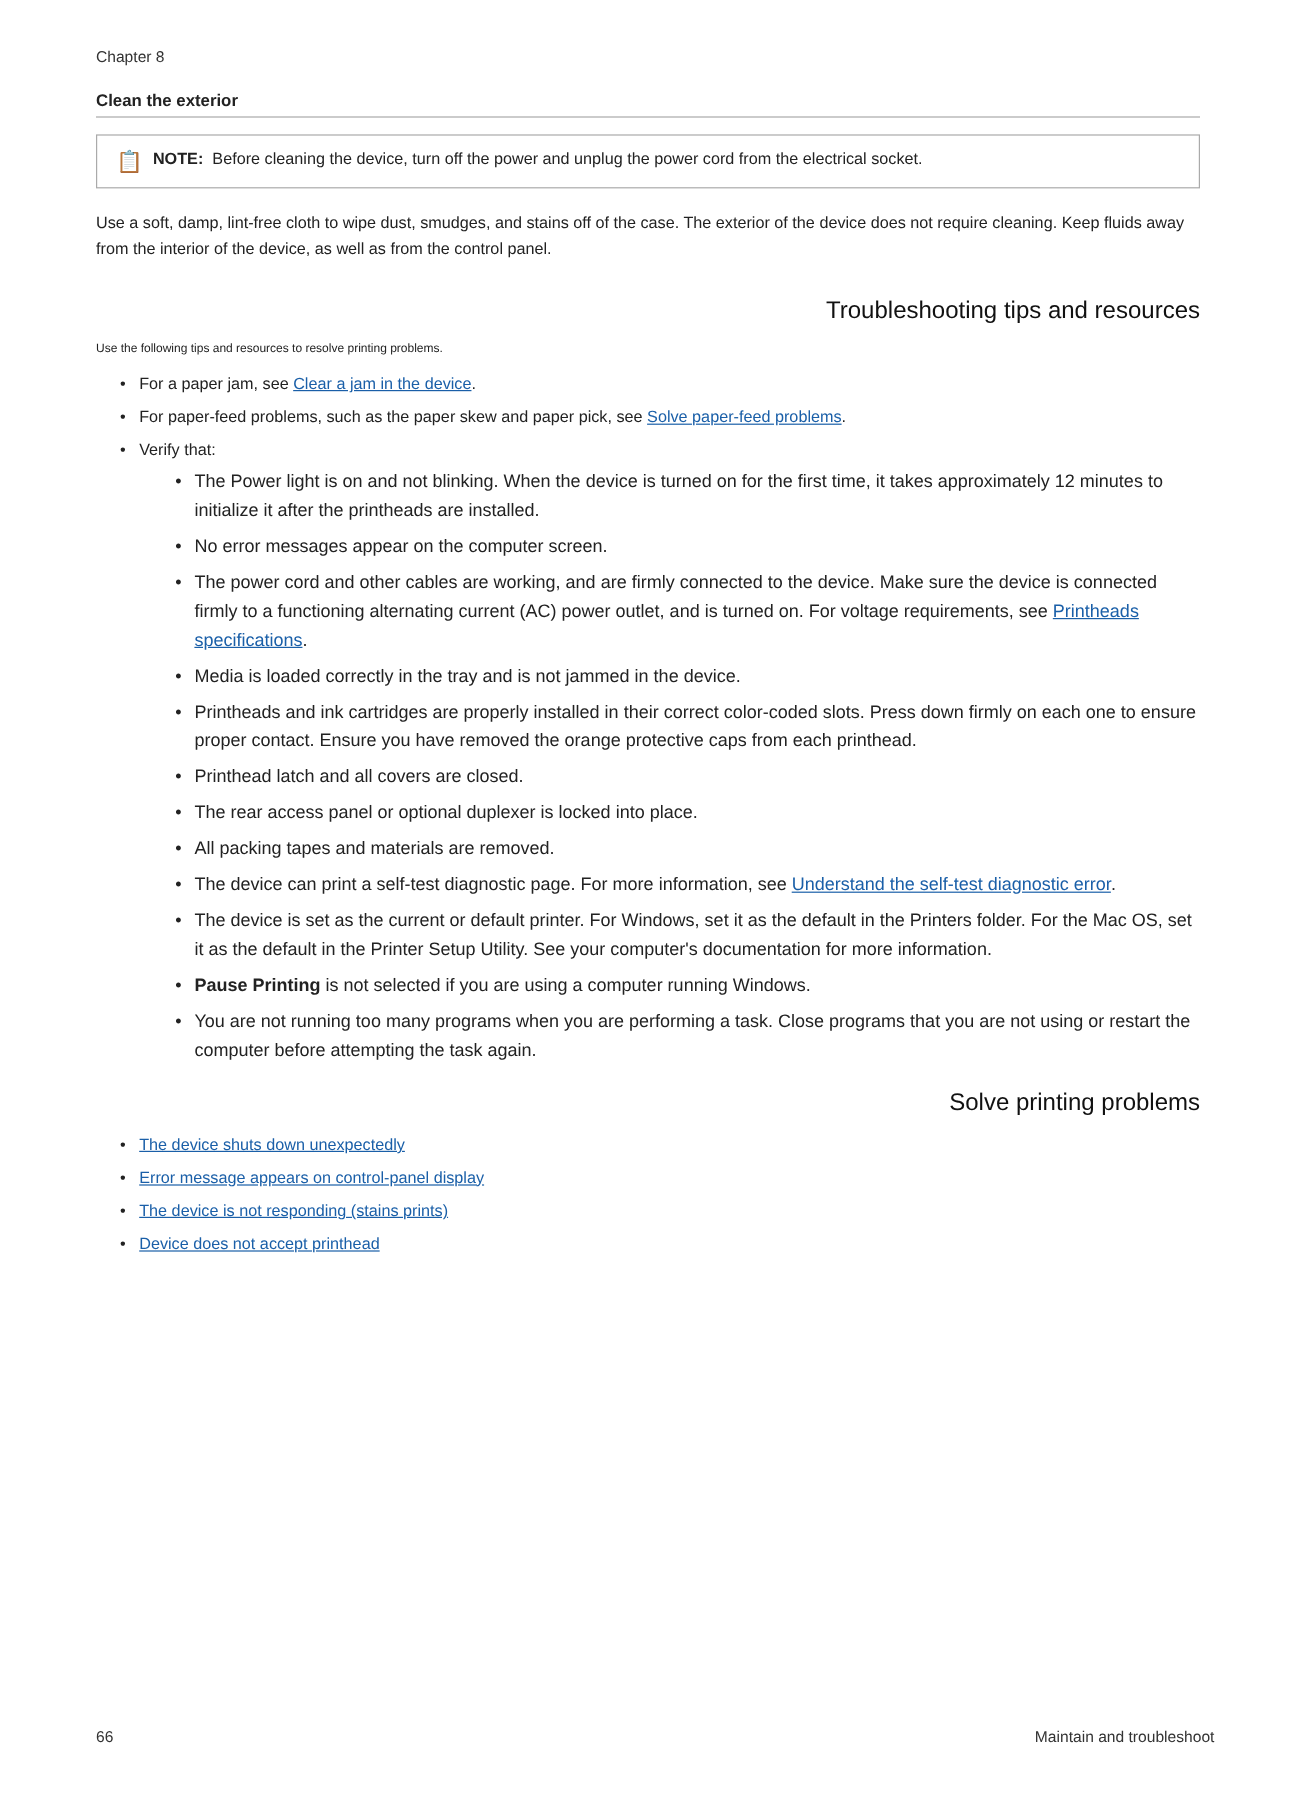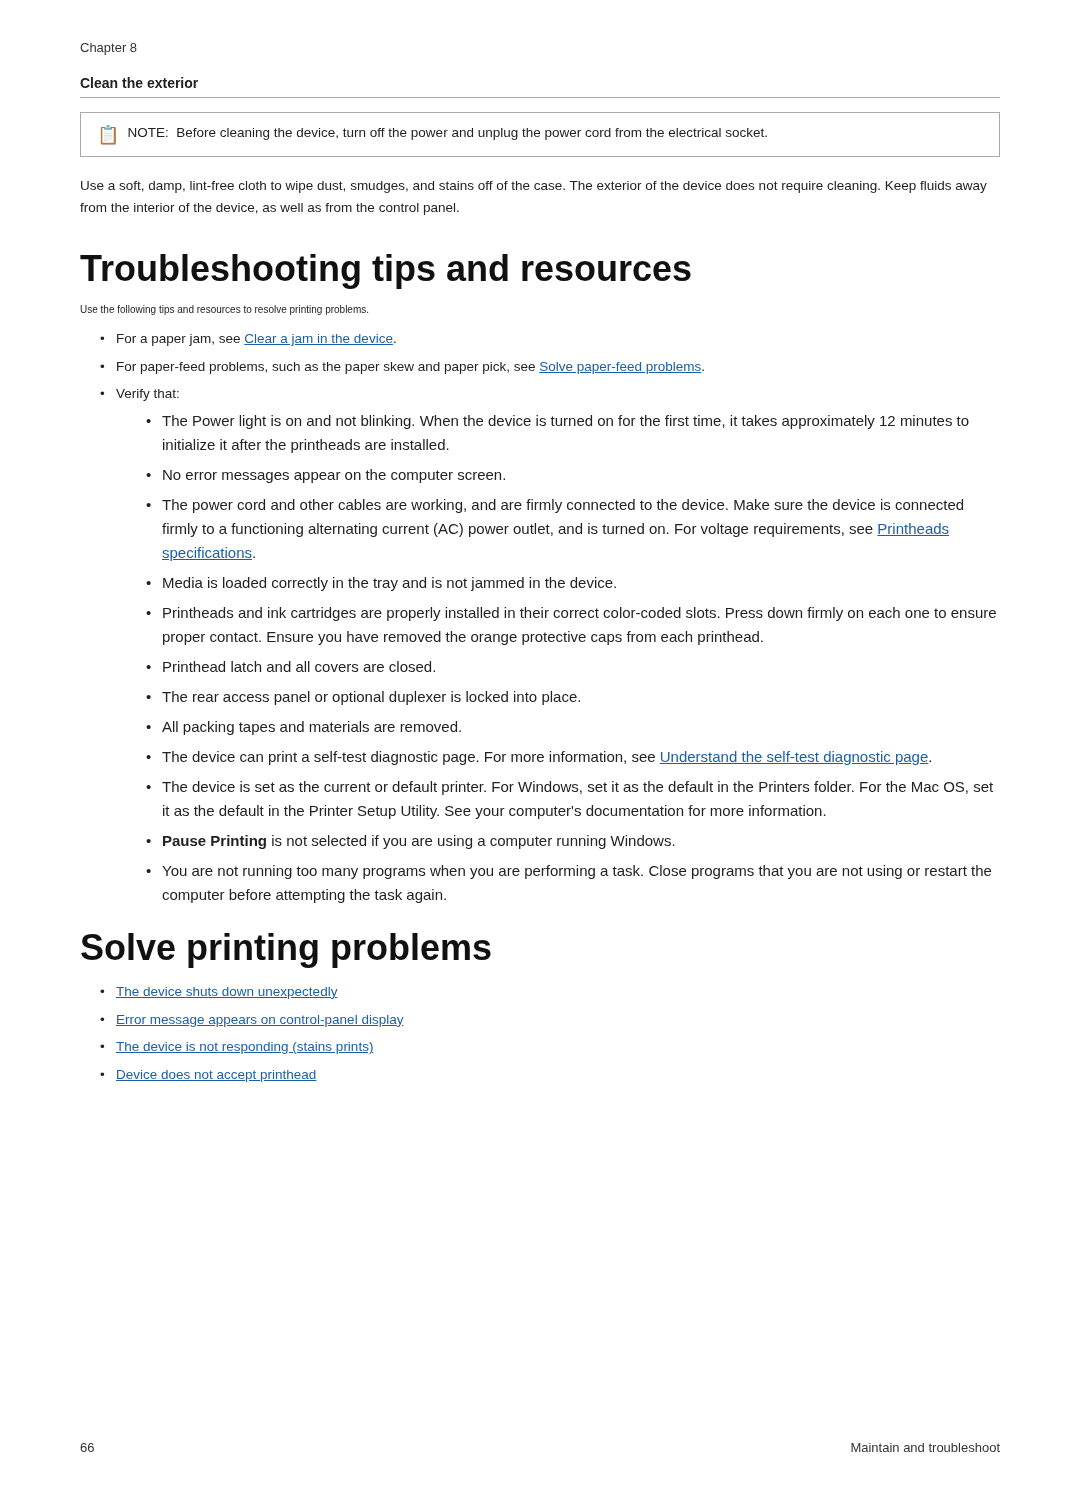"NOTE:" .note-content strong { font-weight: normal -> bold }
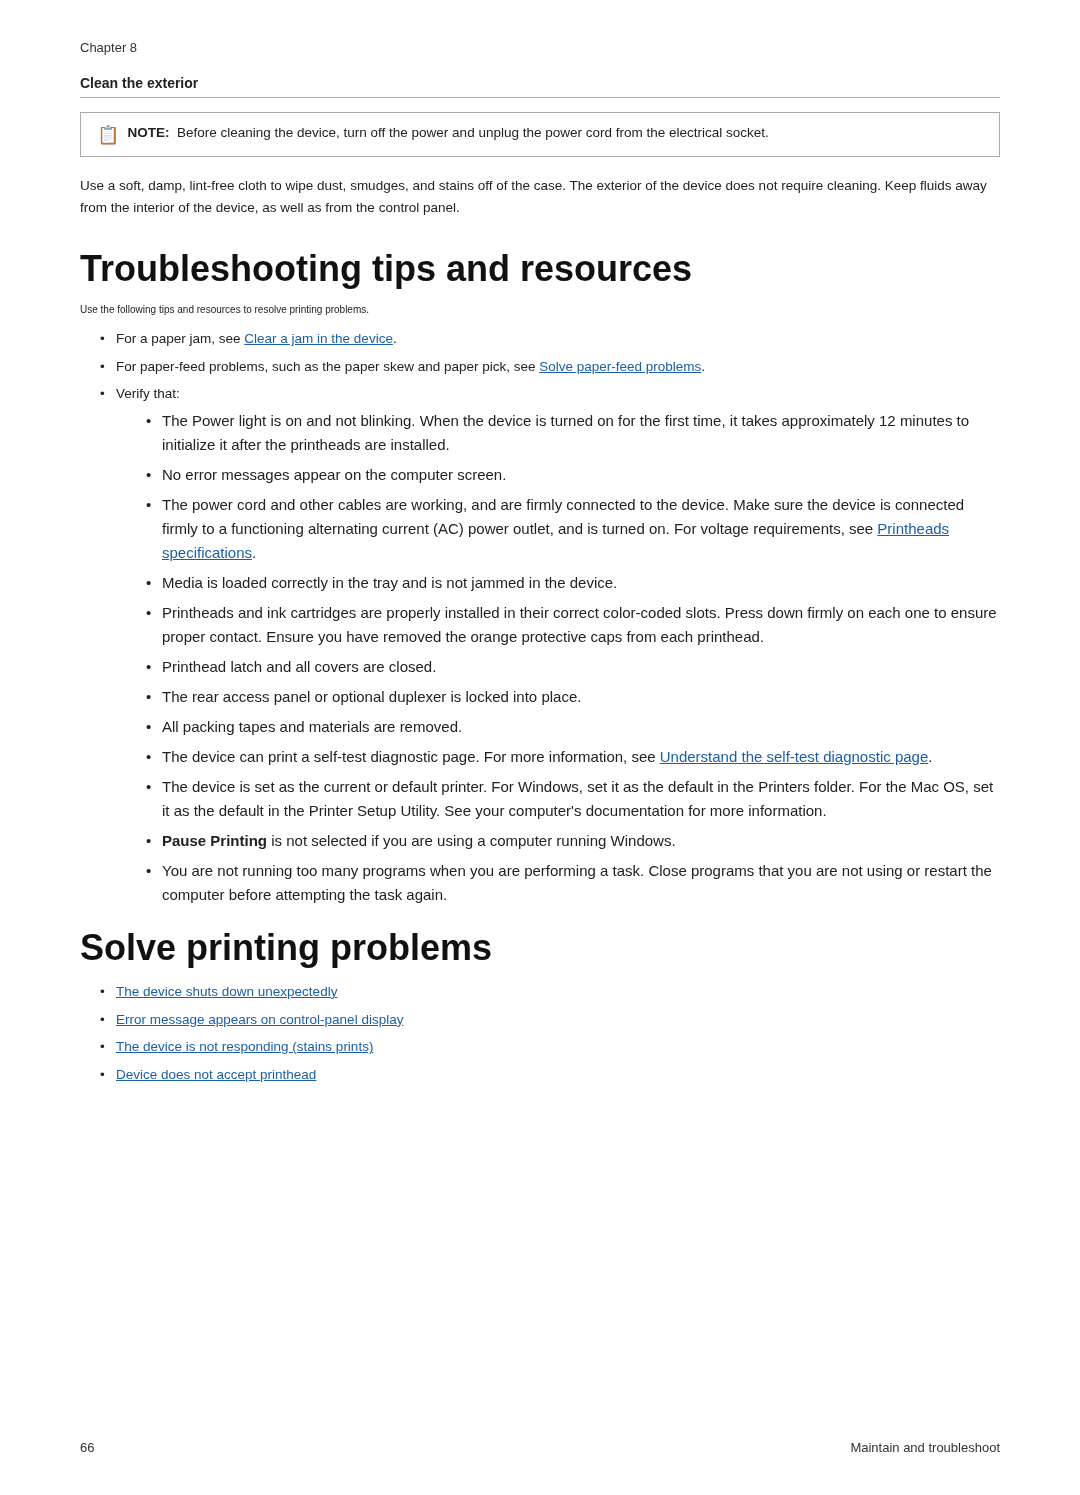"Troubleshooting tips and resources" .main-heading { font-size: 36px -> 20px; font-weight: bold -> normal; text-align: none -> right }
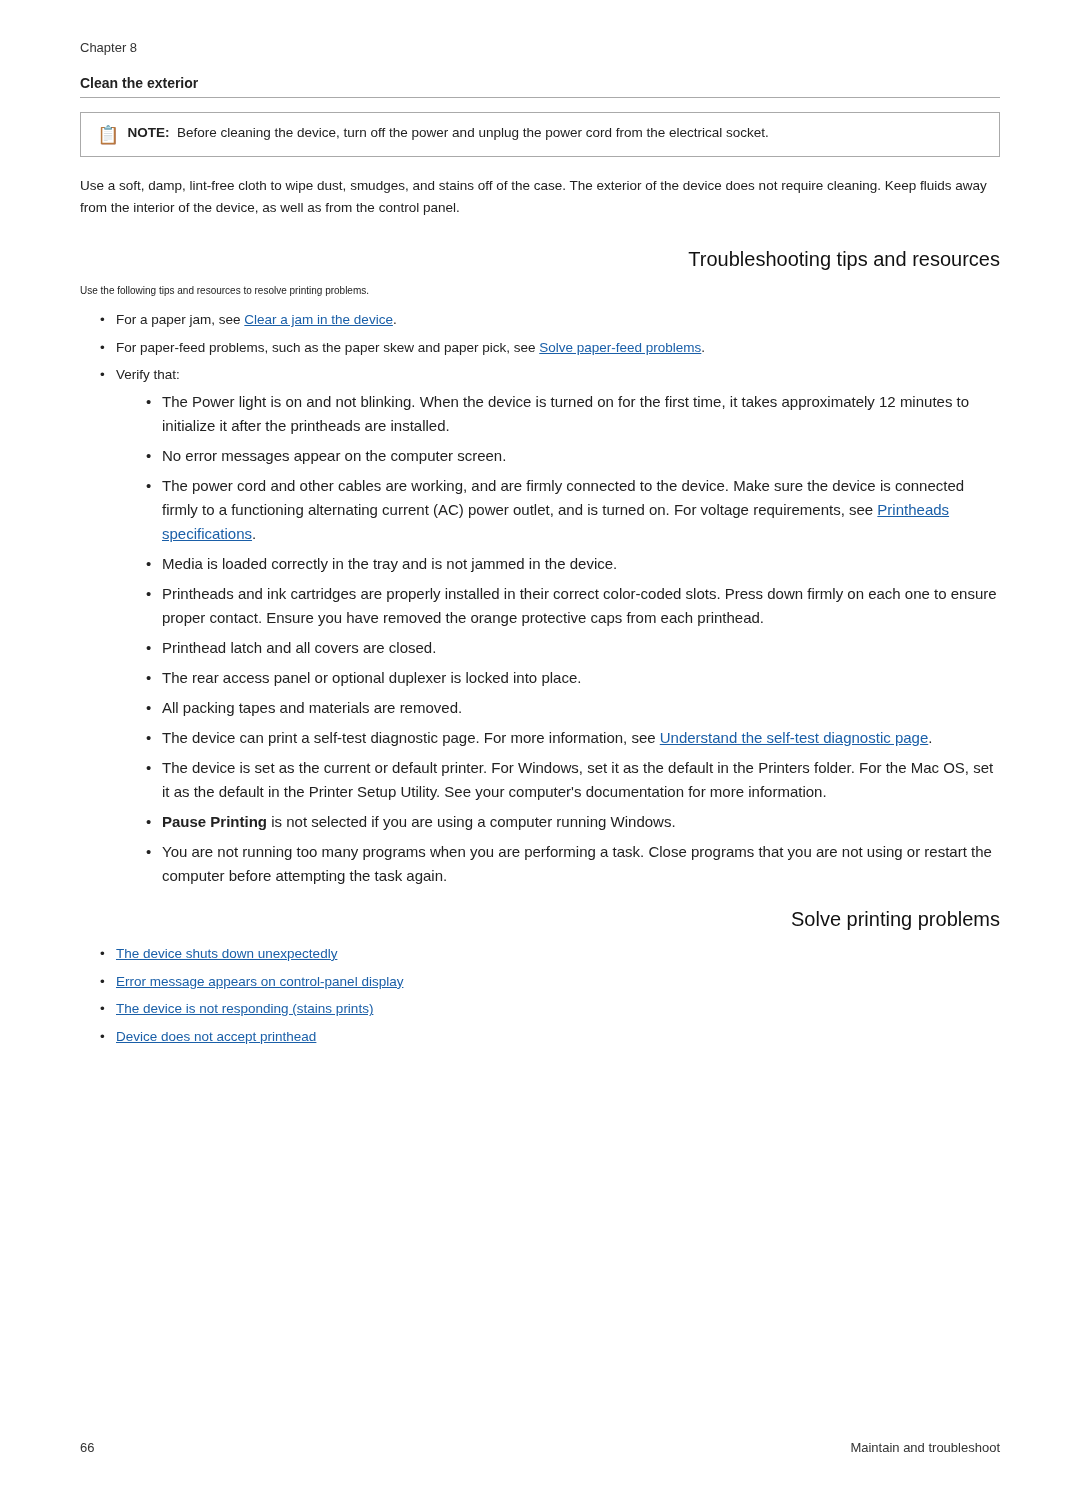"Understand the self-test diagnostic page" a.link { text: page -> error }
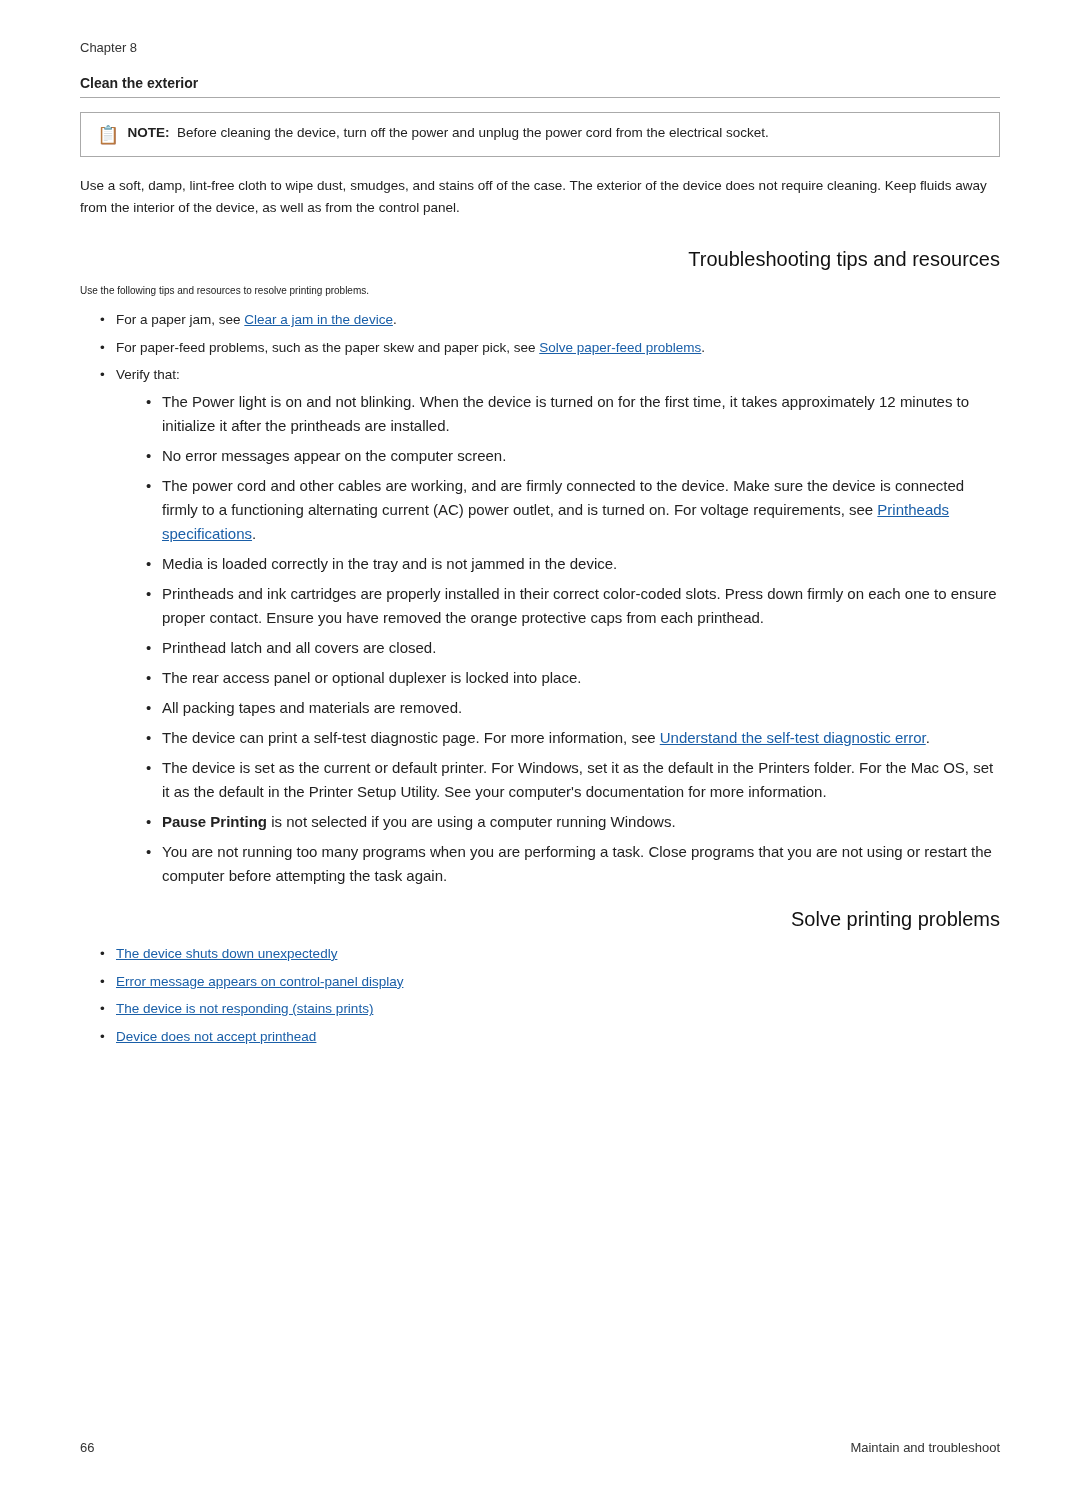"66" .footer { right: 80px -> 68px }
